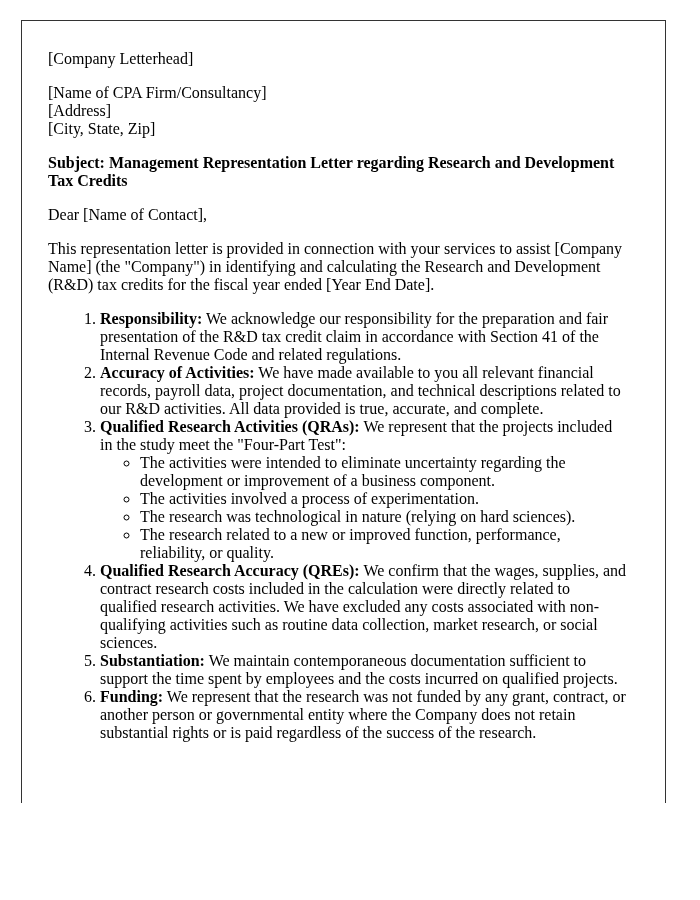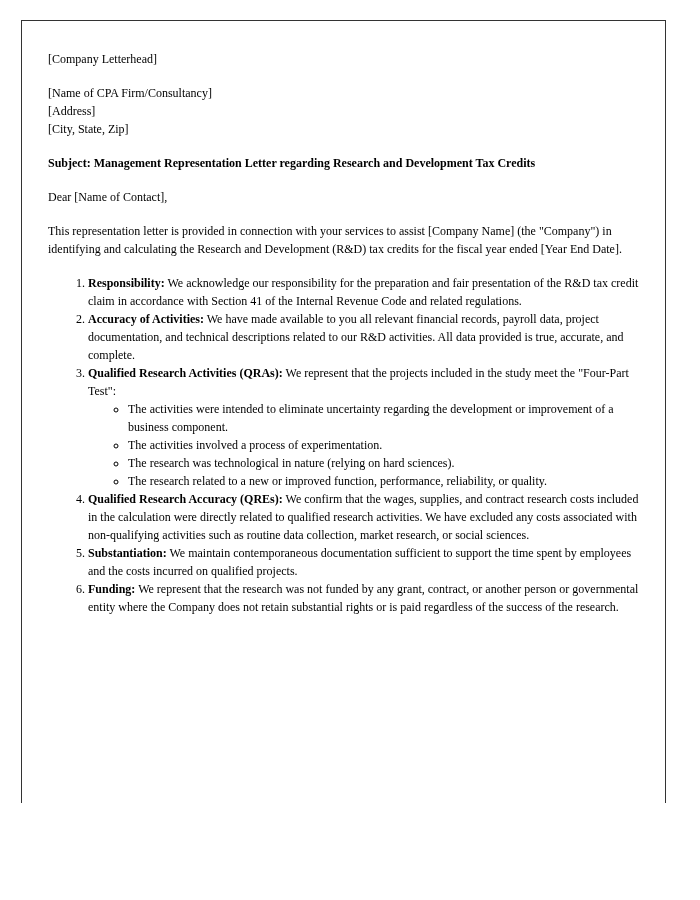"[Company Letterhead]" .letter-box { font-size: 12px -> 16px }
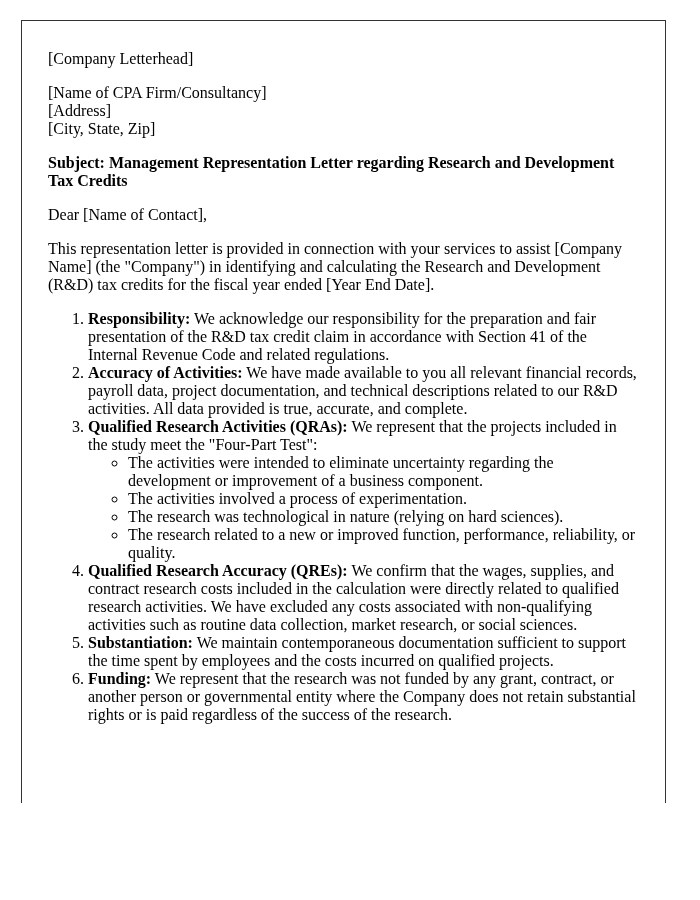"Responsibility: We acknowledge our" ol.rep-list { margin: 16px 0 -> 16px 12px }
